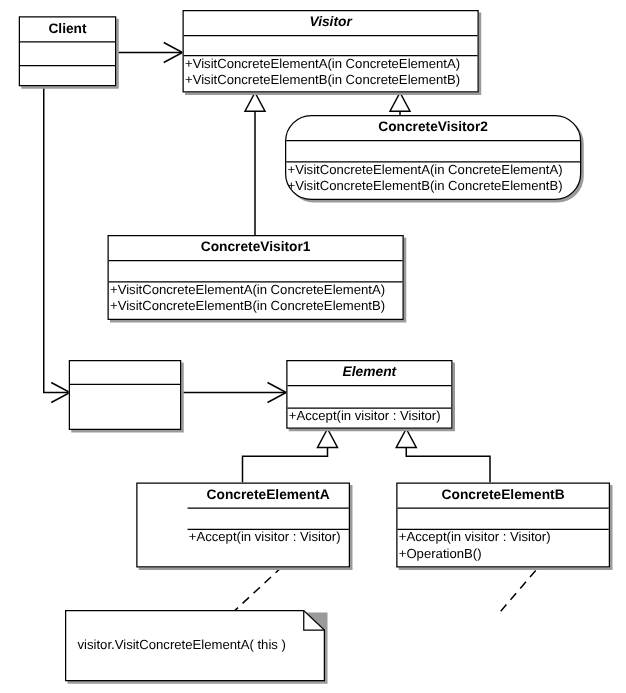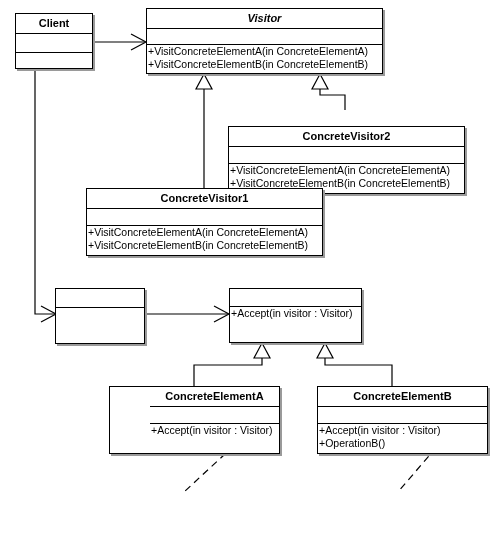"ConcreteVisitor2" div.uml-class { border-radius: none -> 21px; top: 126px -> 92px }
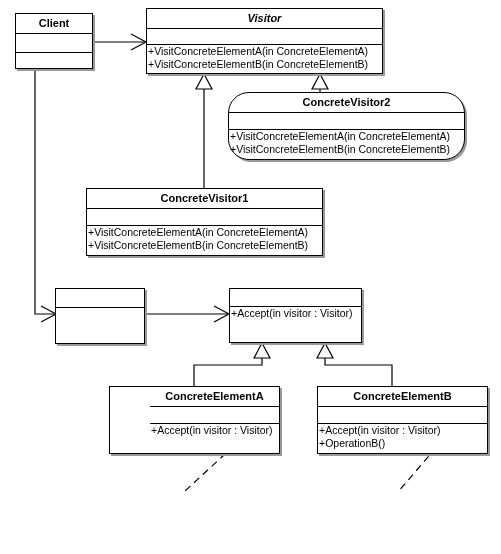"Element" div.uml-name { html: none -> <div>Element</div> }
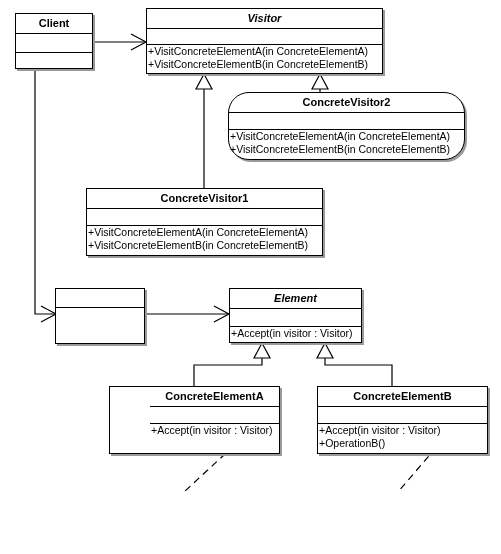"visitor.VisitConcreteElementA( this )" div.uml-note { html: none -> <div> <div></div> <svg> <path></path> <path></path> </svg> <div>visitor.VisitConcreteElementA( this )</div> </div> }
